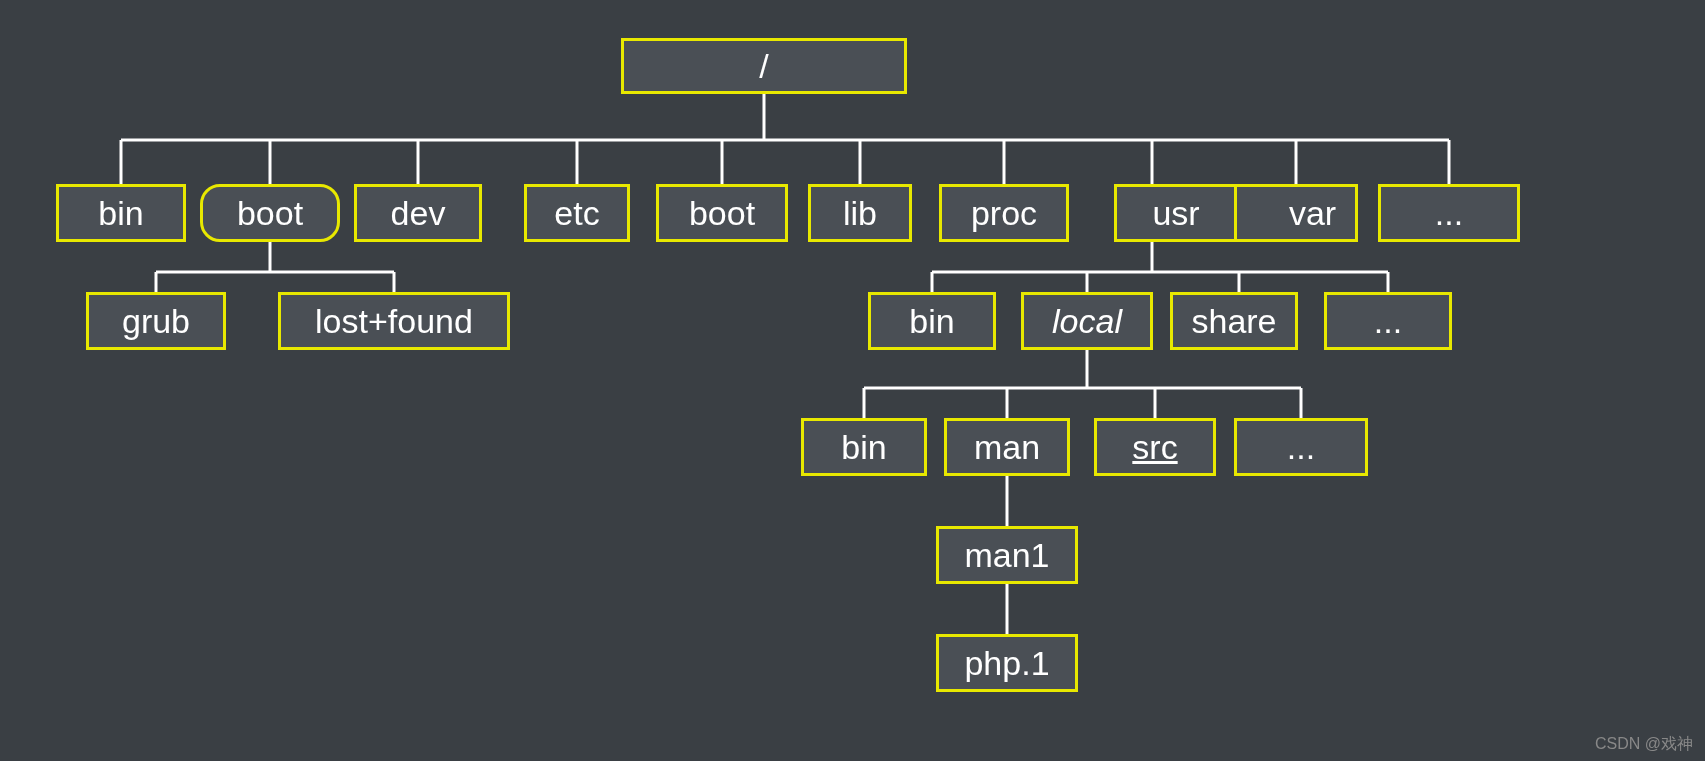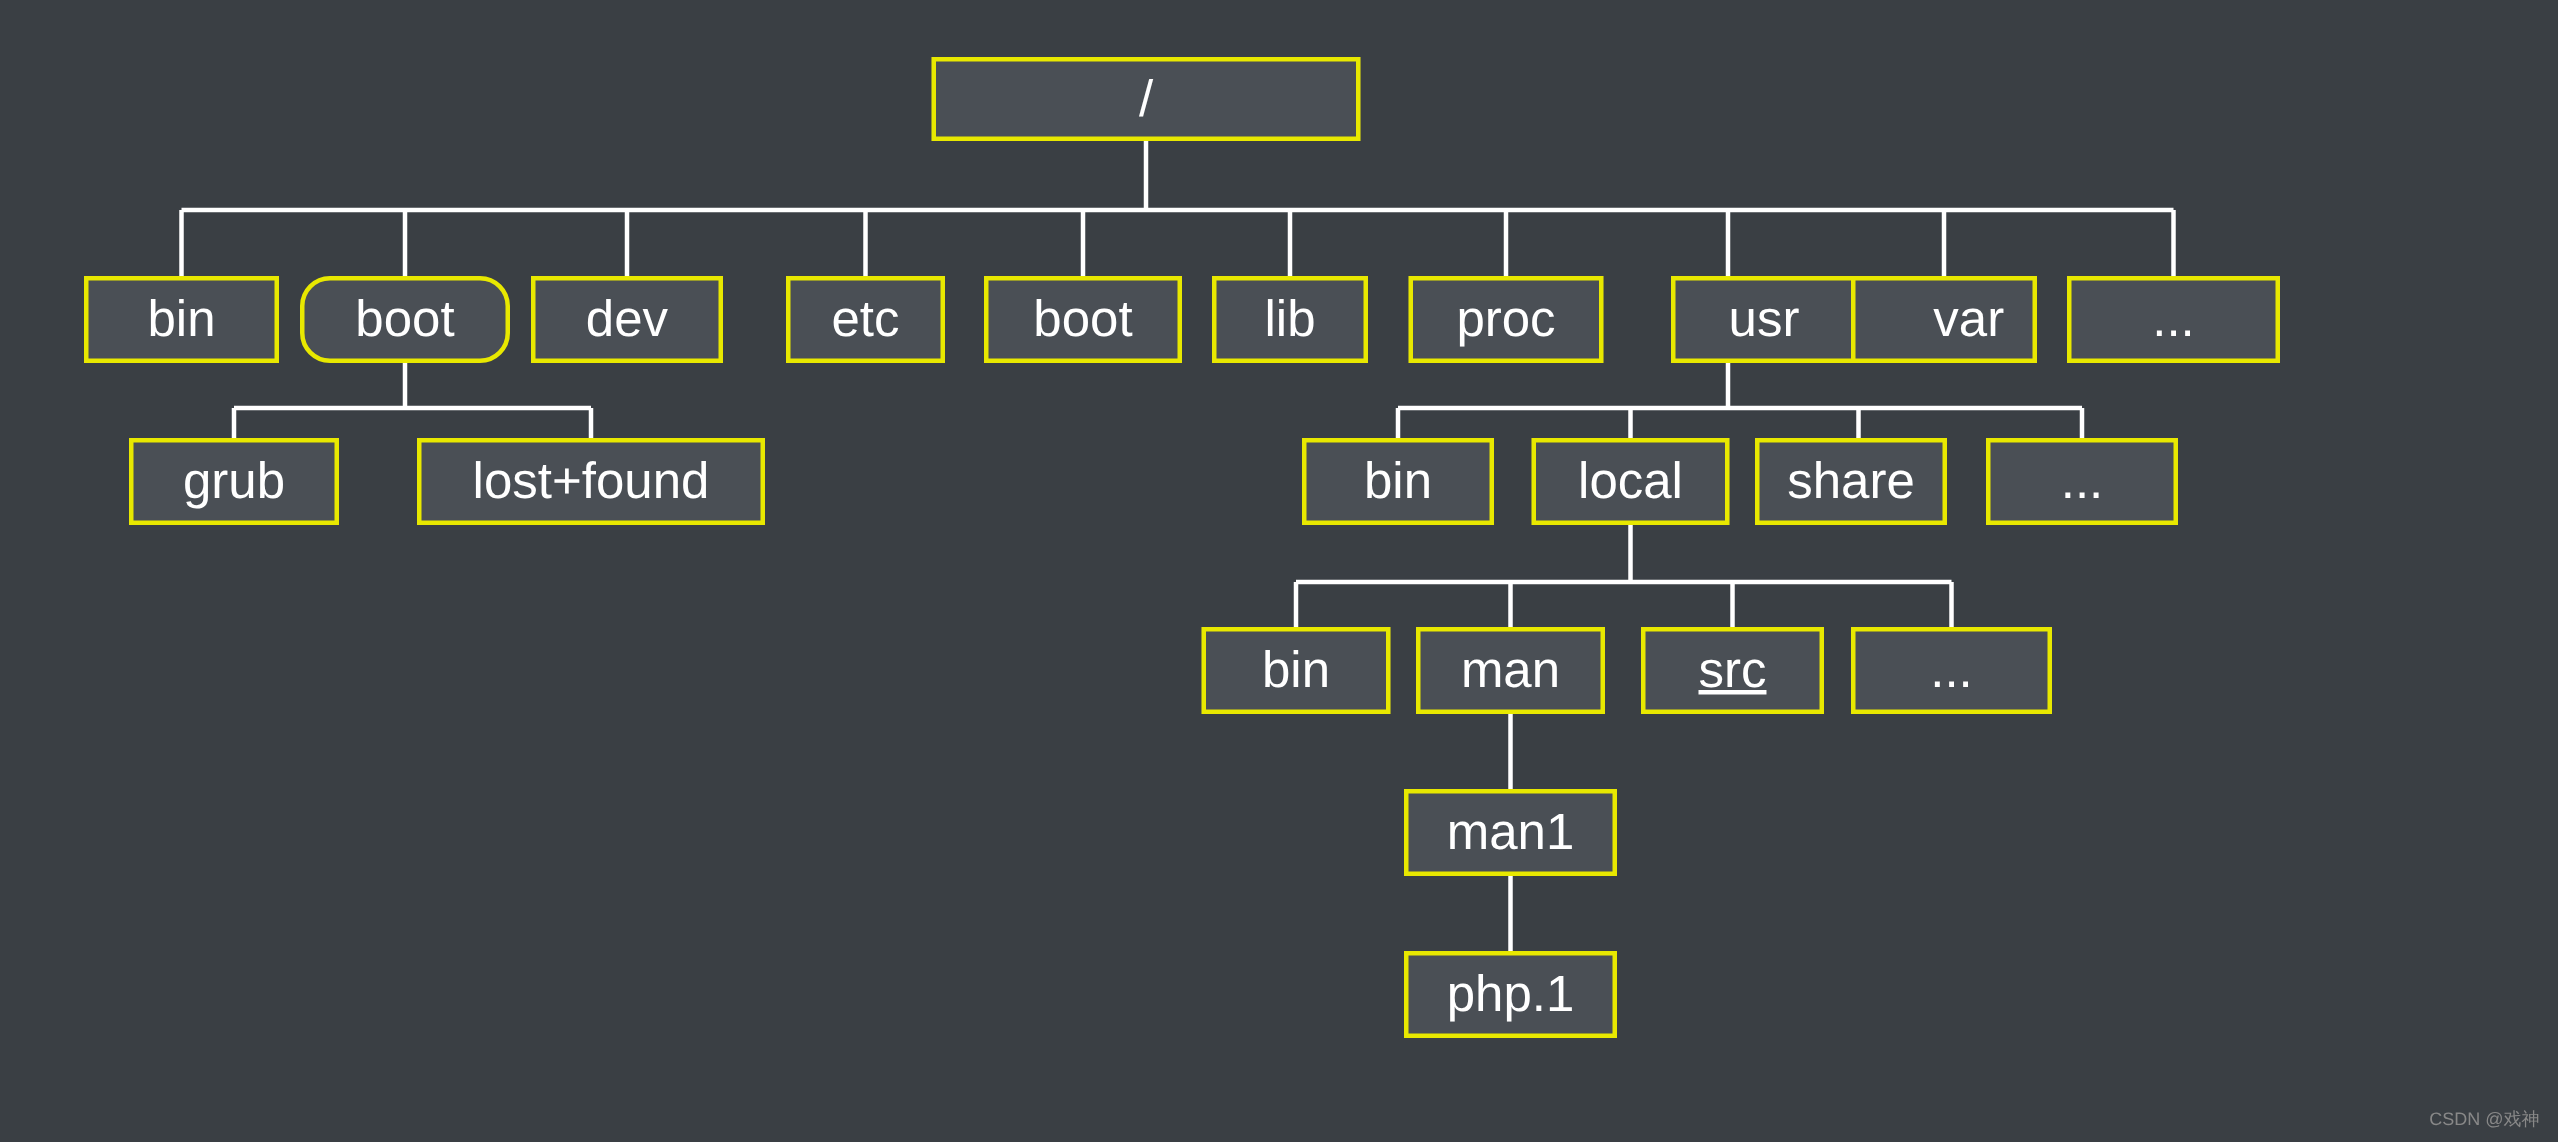"local" div.node { font-style: none -> italic }
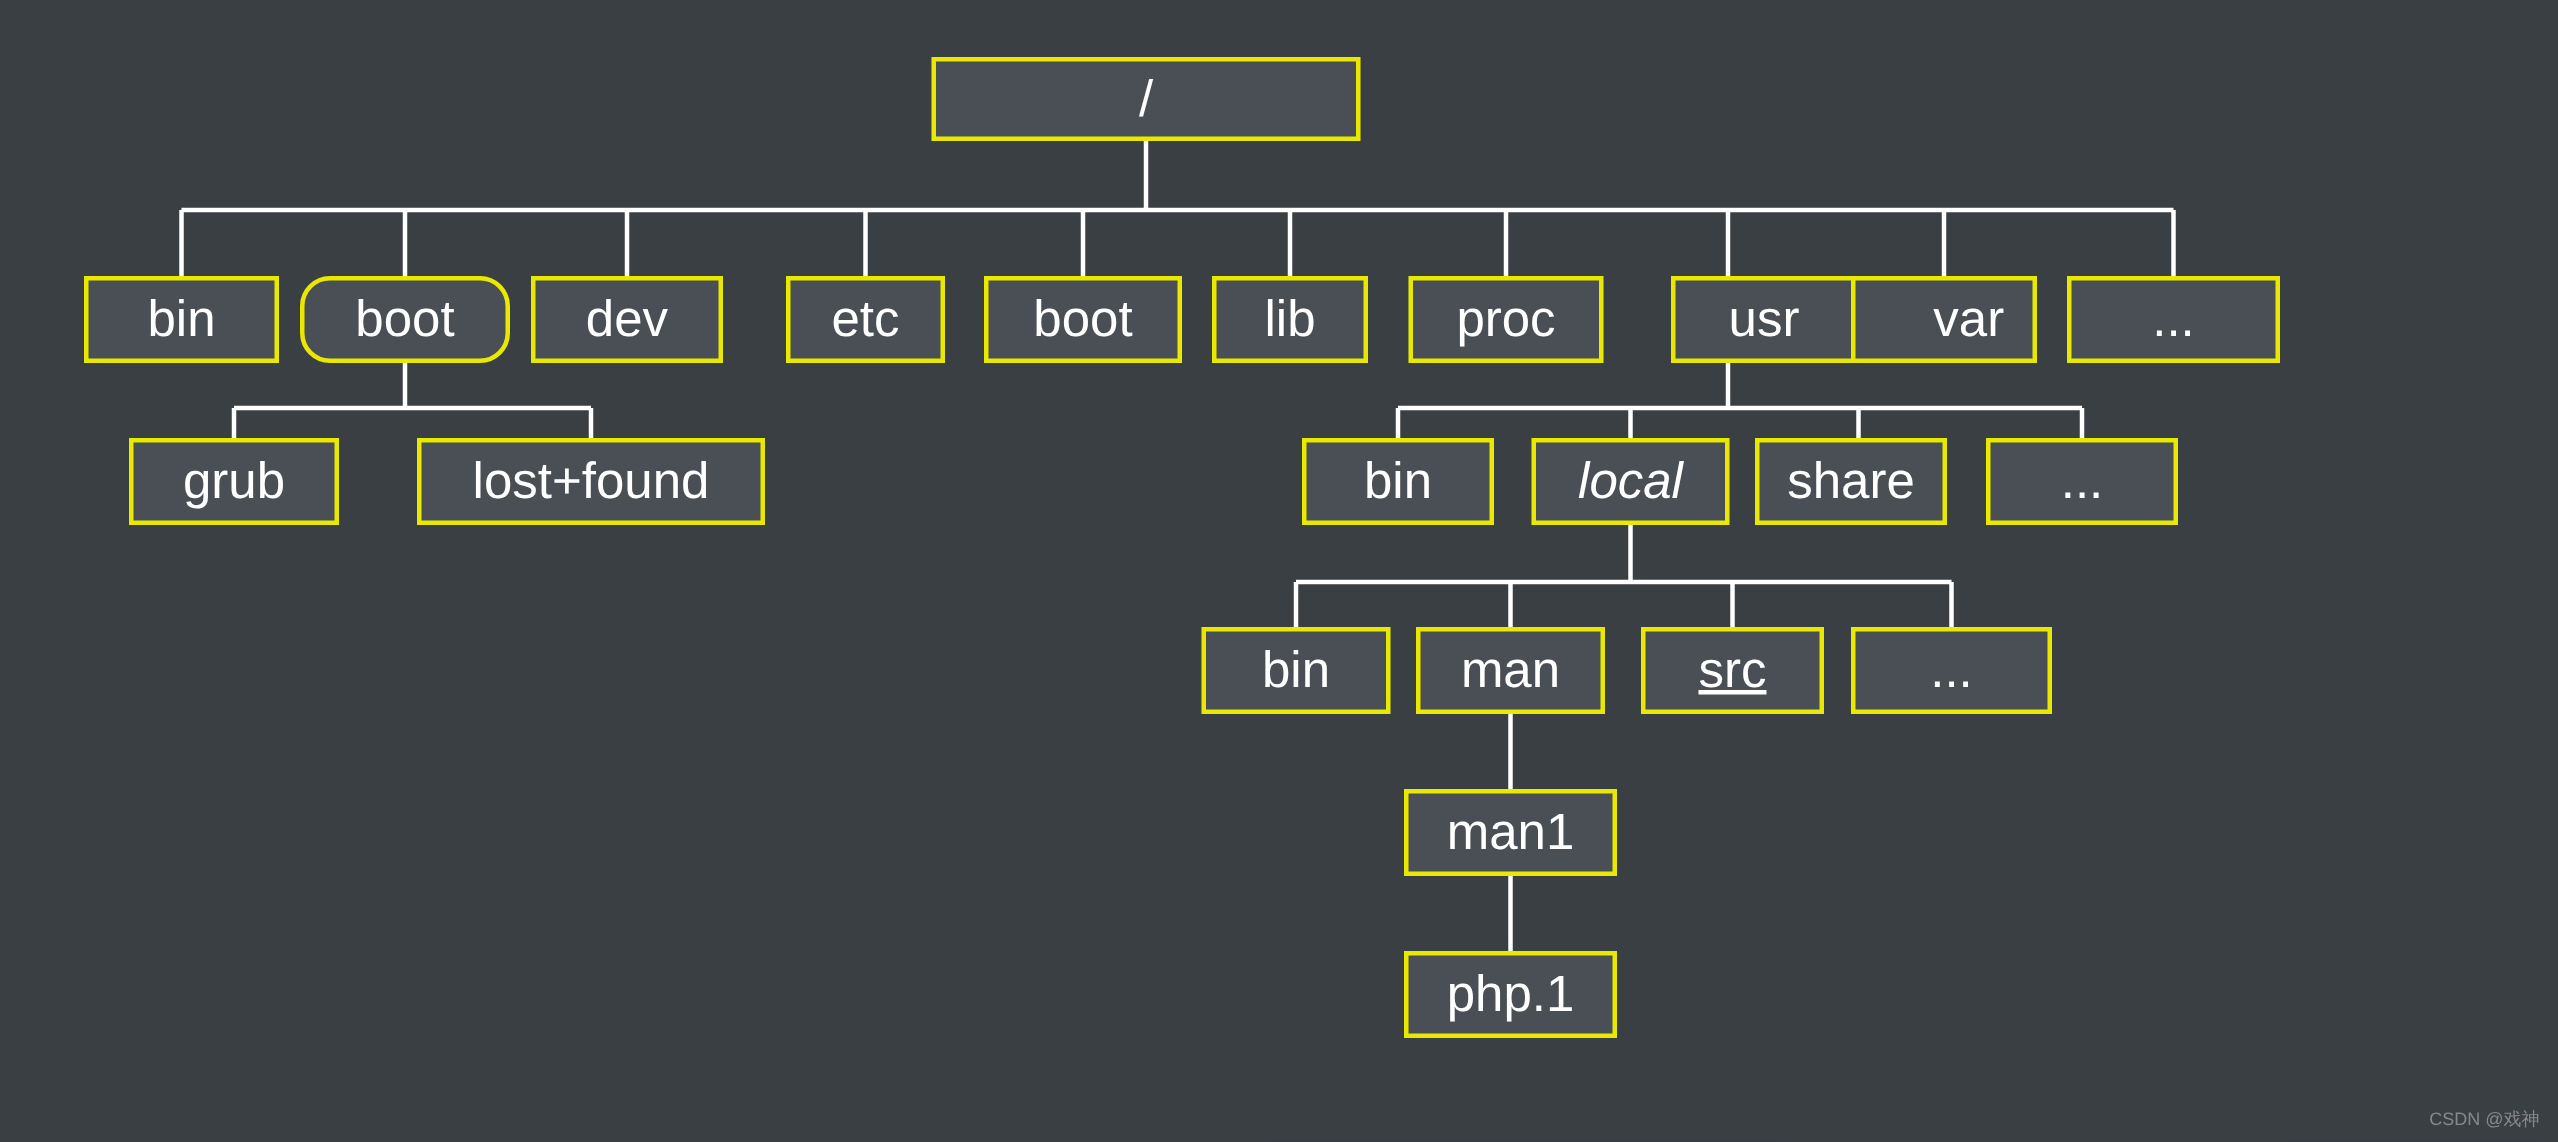"CSDN @戏神" .watermark { font-size: 12px -> 16px }
